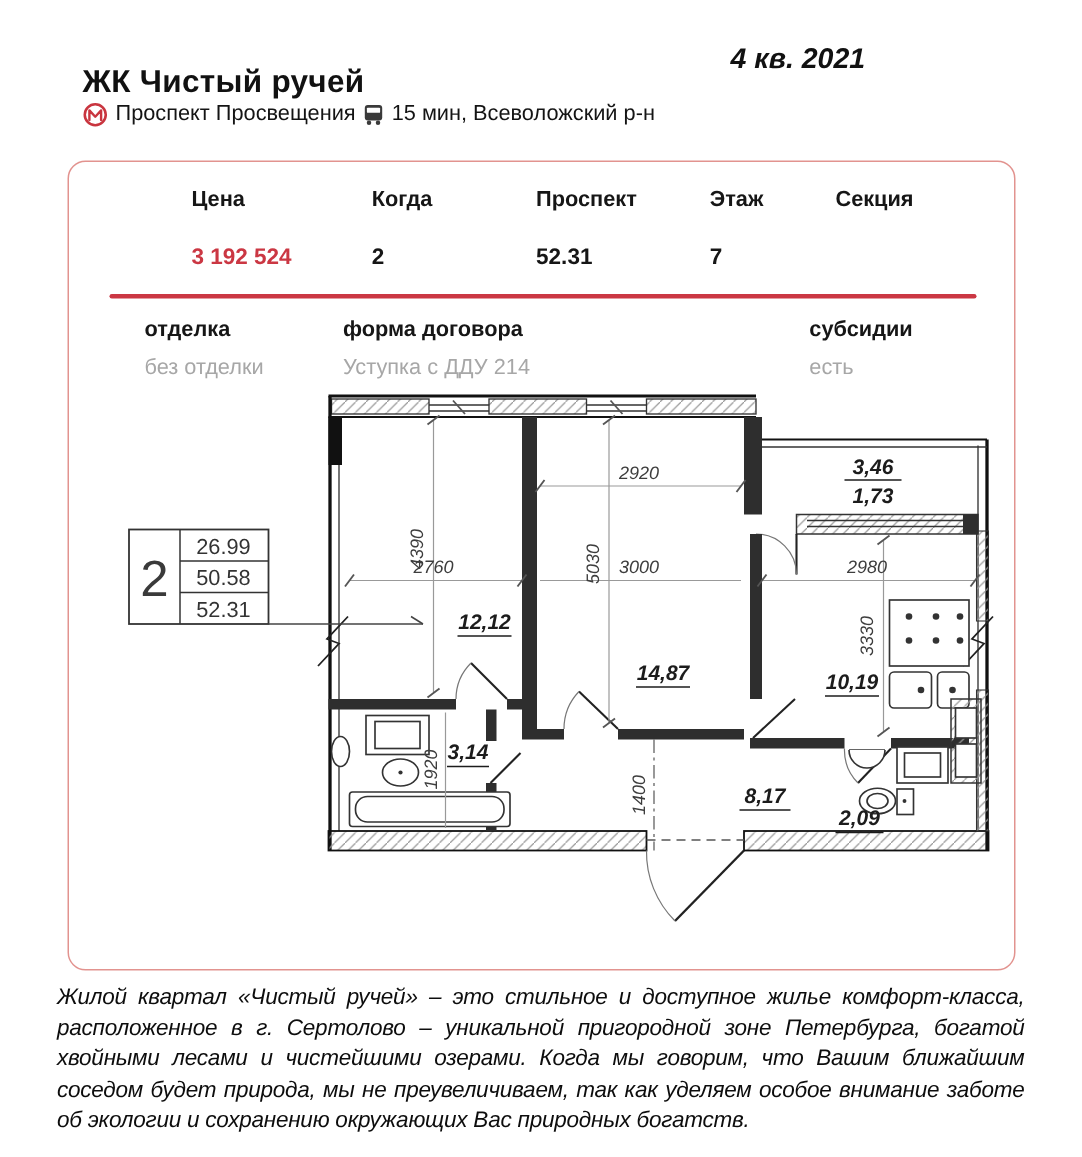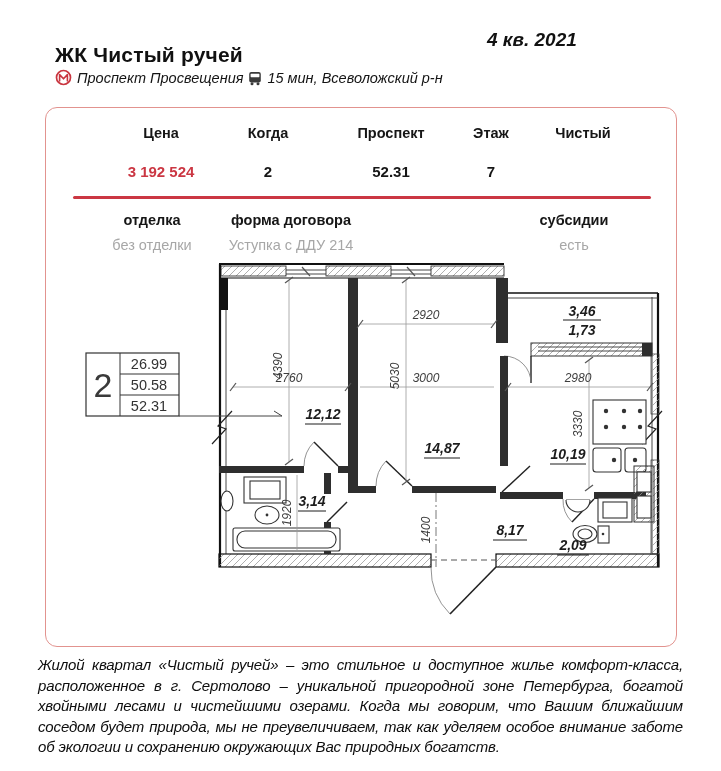"Проспект Просвещения" .metro-row { align-items: flex-end -> center; font-style: italic -> none }
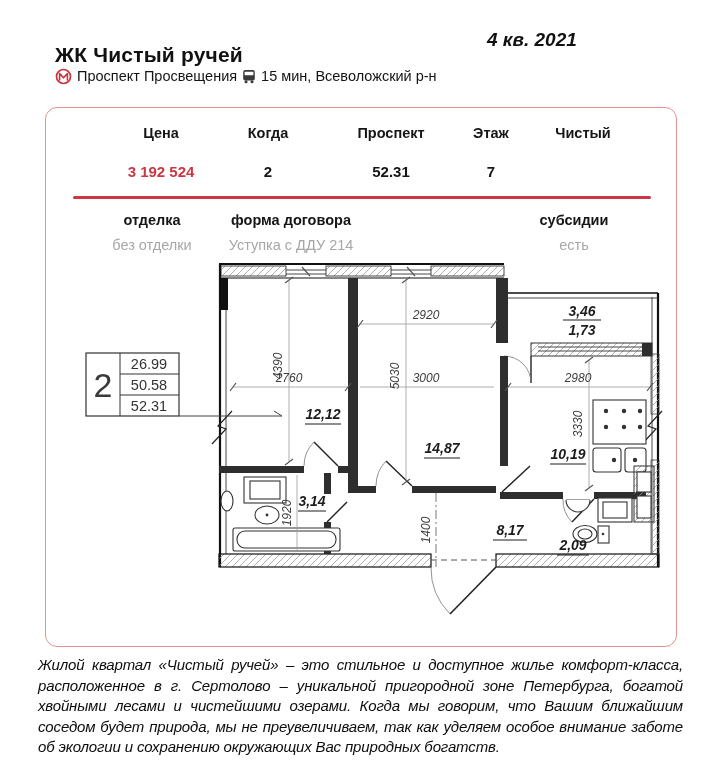"Цена" .col { text-align: center -> none }
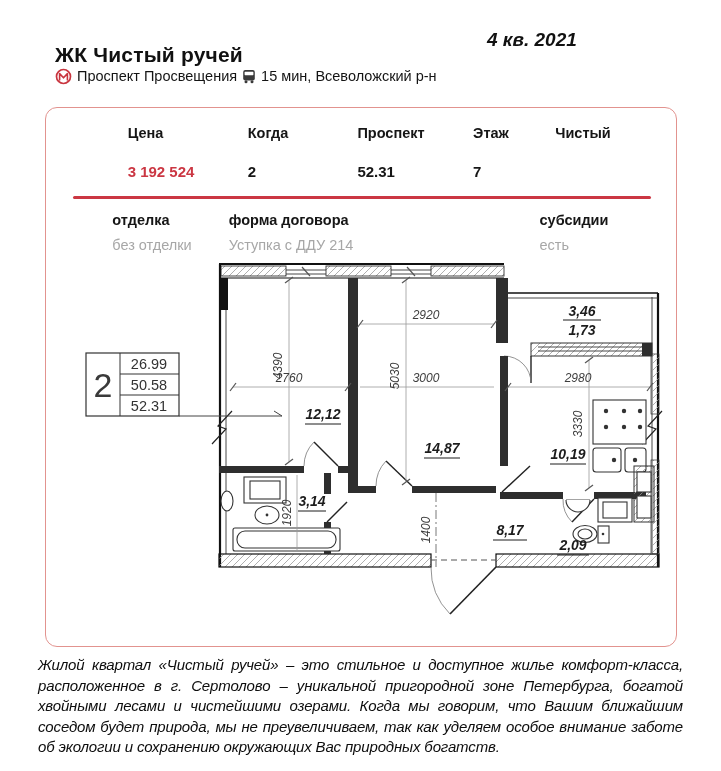"Чистый" div.lab { text: Чистый -> Секция }
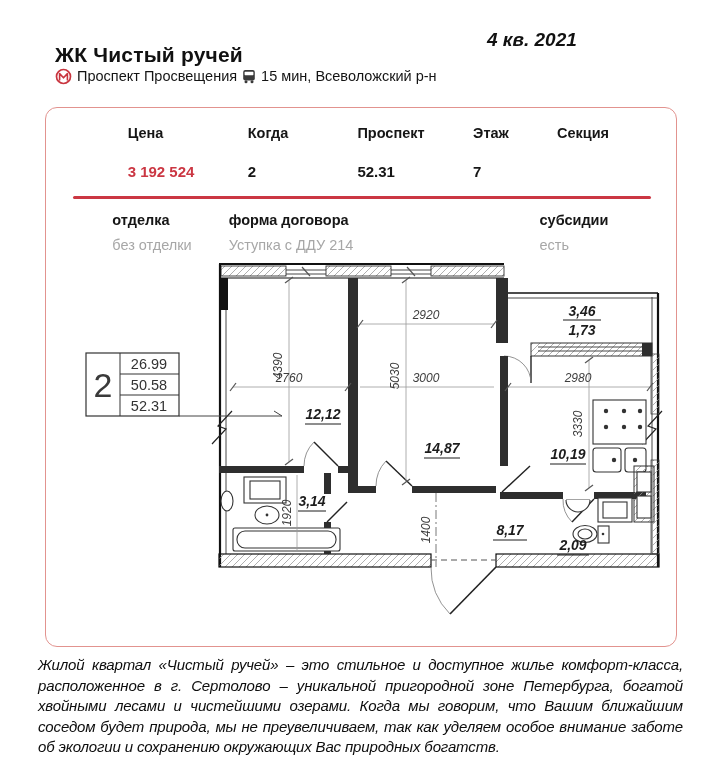"отделка" div.col { left: 106px -> 90px }
